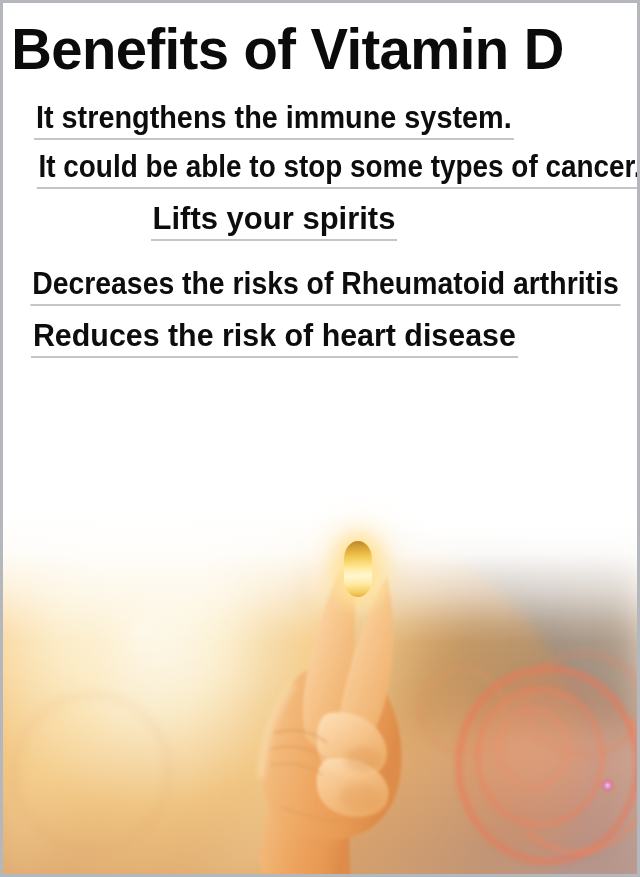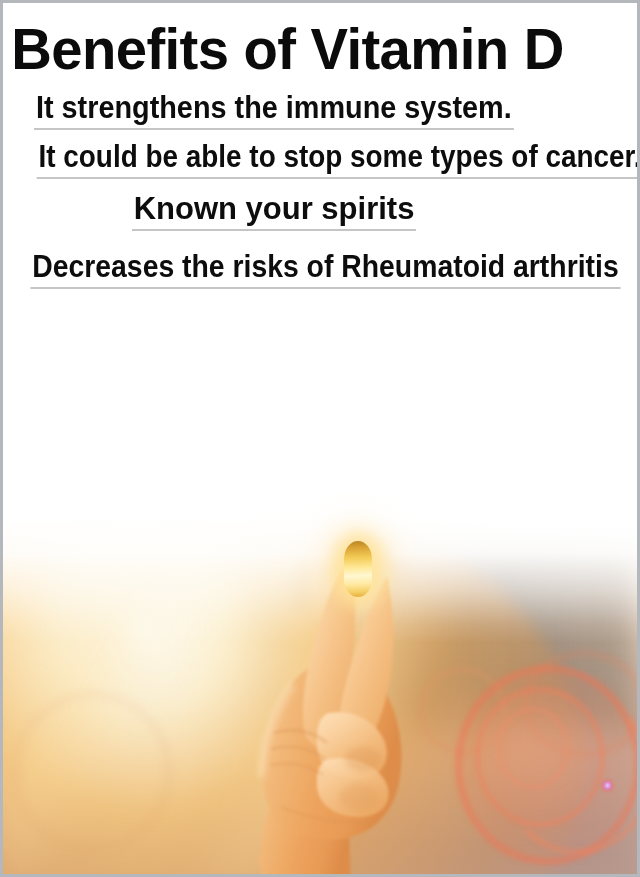"It strengthens the immune system." .benefit-item.i0 { margin-top: 10px -> 20px }
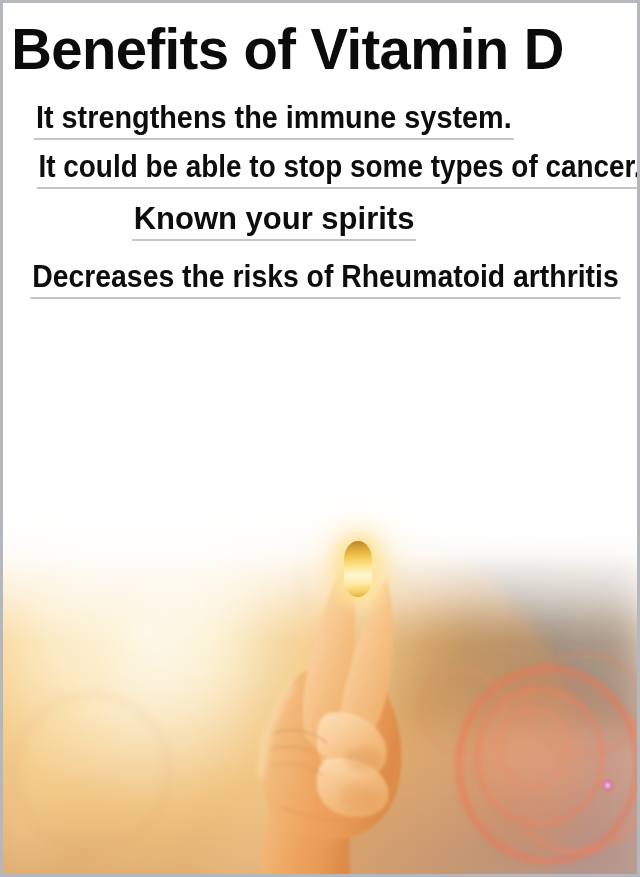"Known your spirits" span.benefit-text { text: Known -> Lifts }
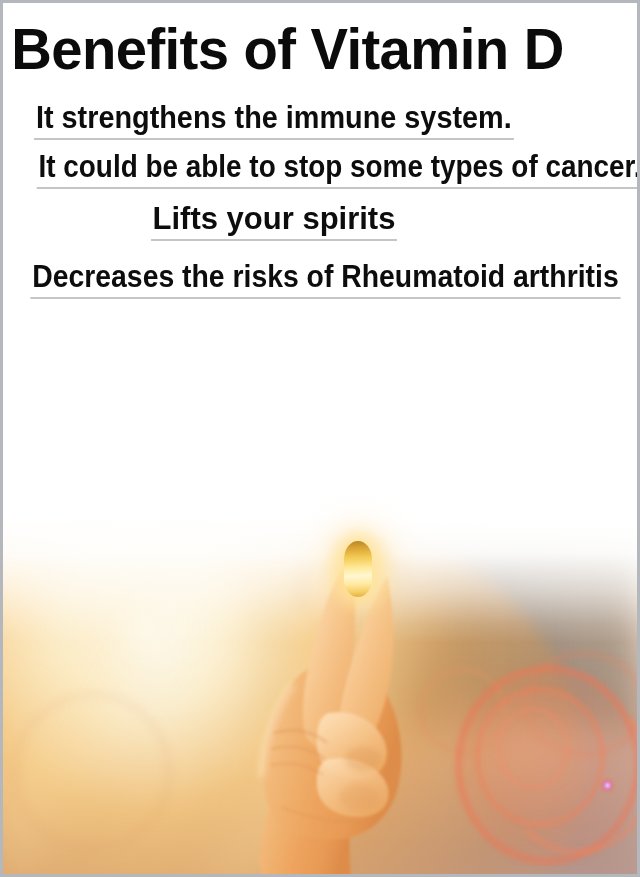"Decreases the risks of Rheumatoid" .benefit-item.i4 { margin-top: 16px -> 23px }
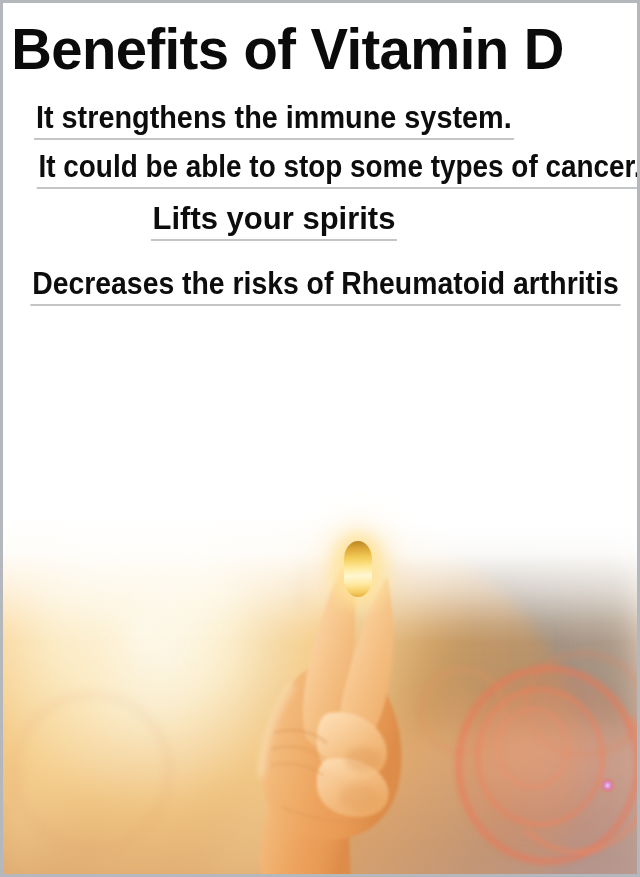"Reduces the risk of heart" li.benefit-item { html: none -> <li> <span>Reduces the risk of heart disease</span> </li> }
